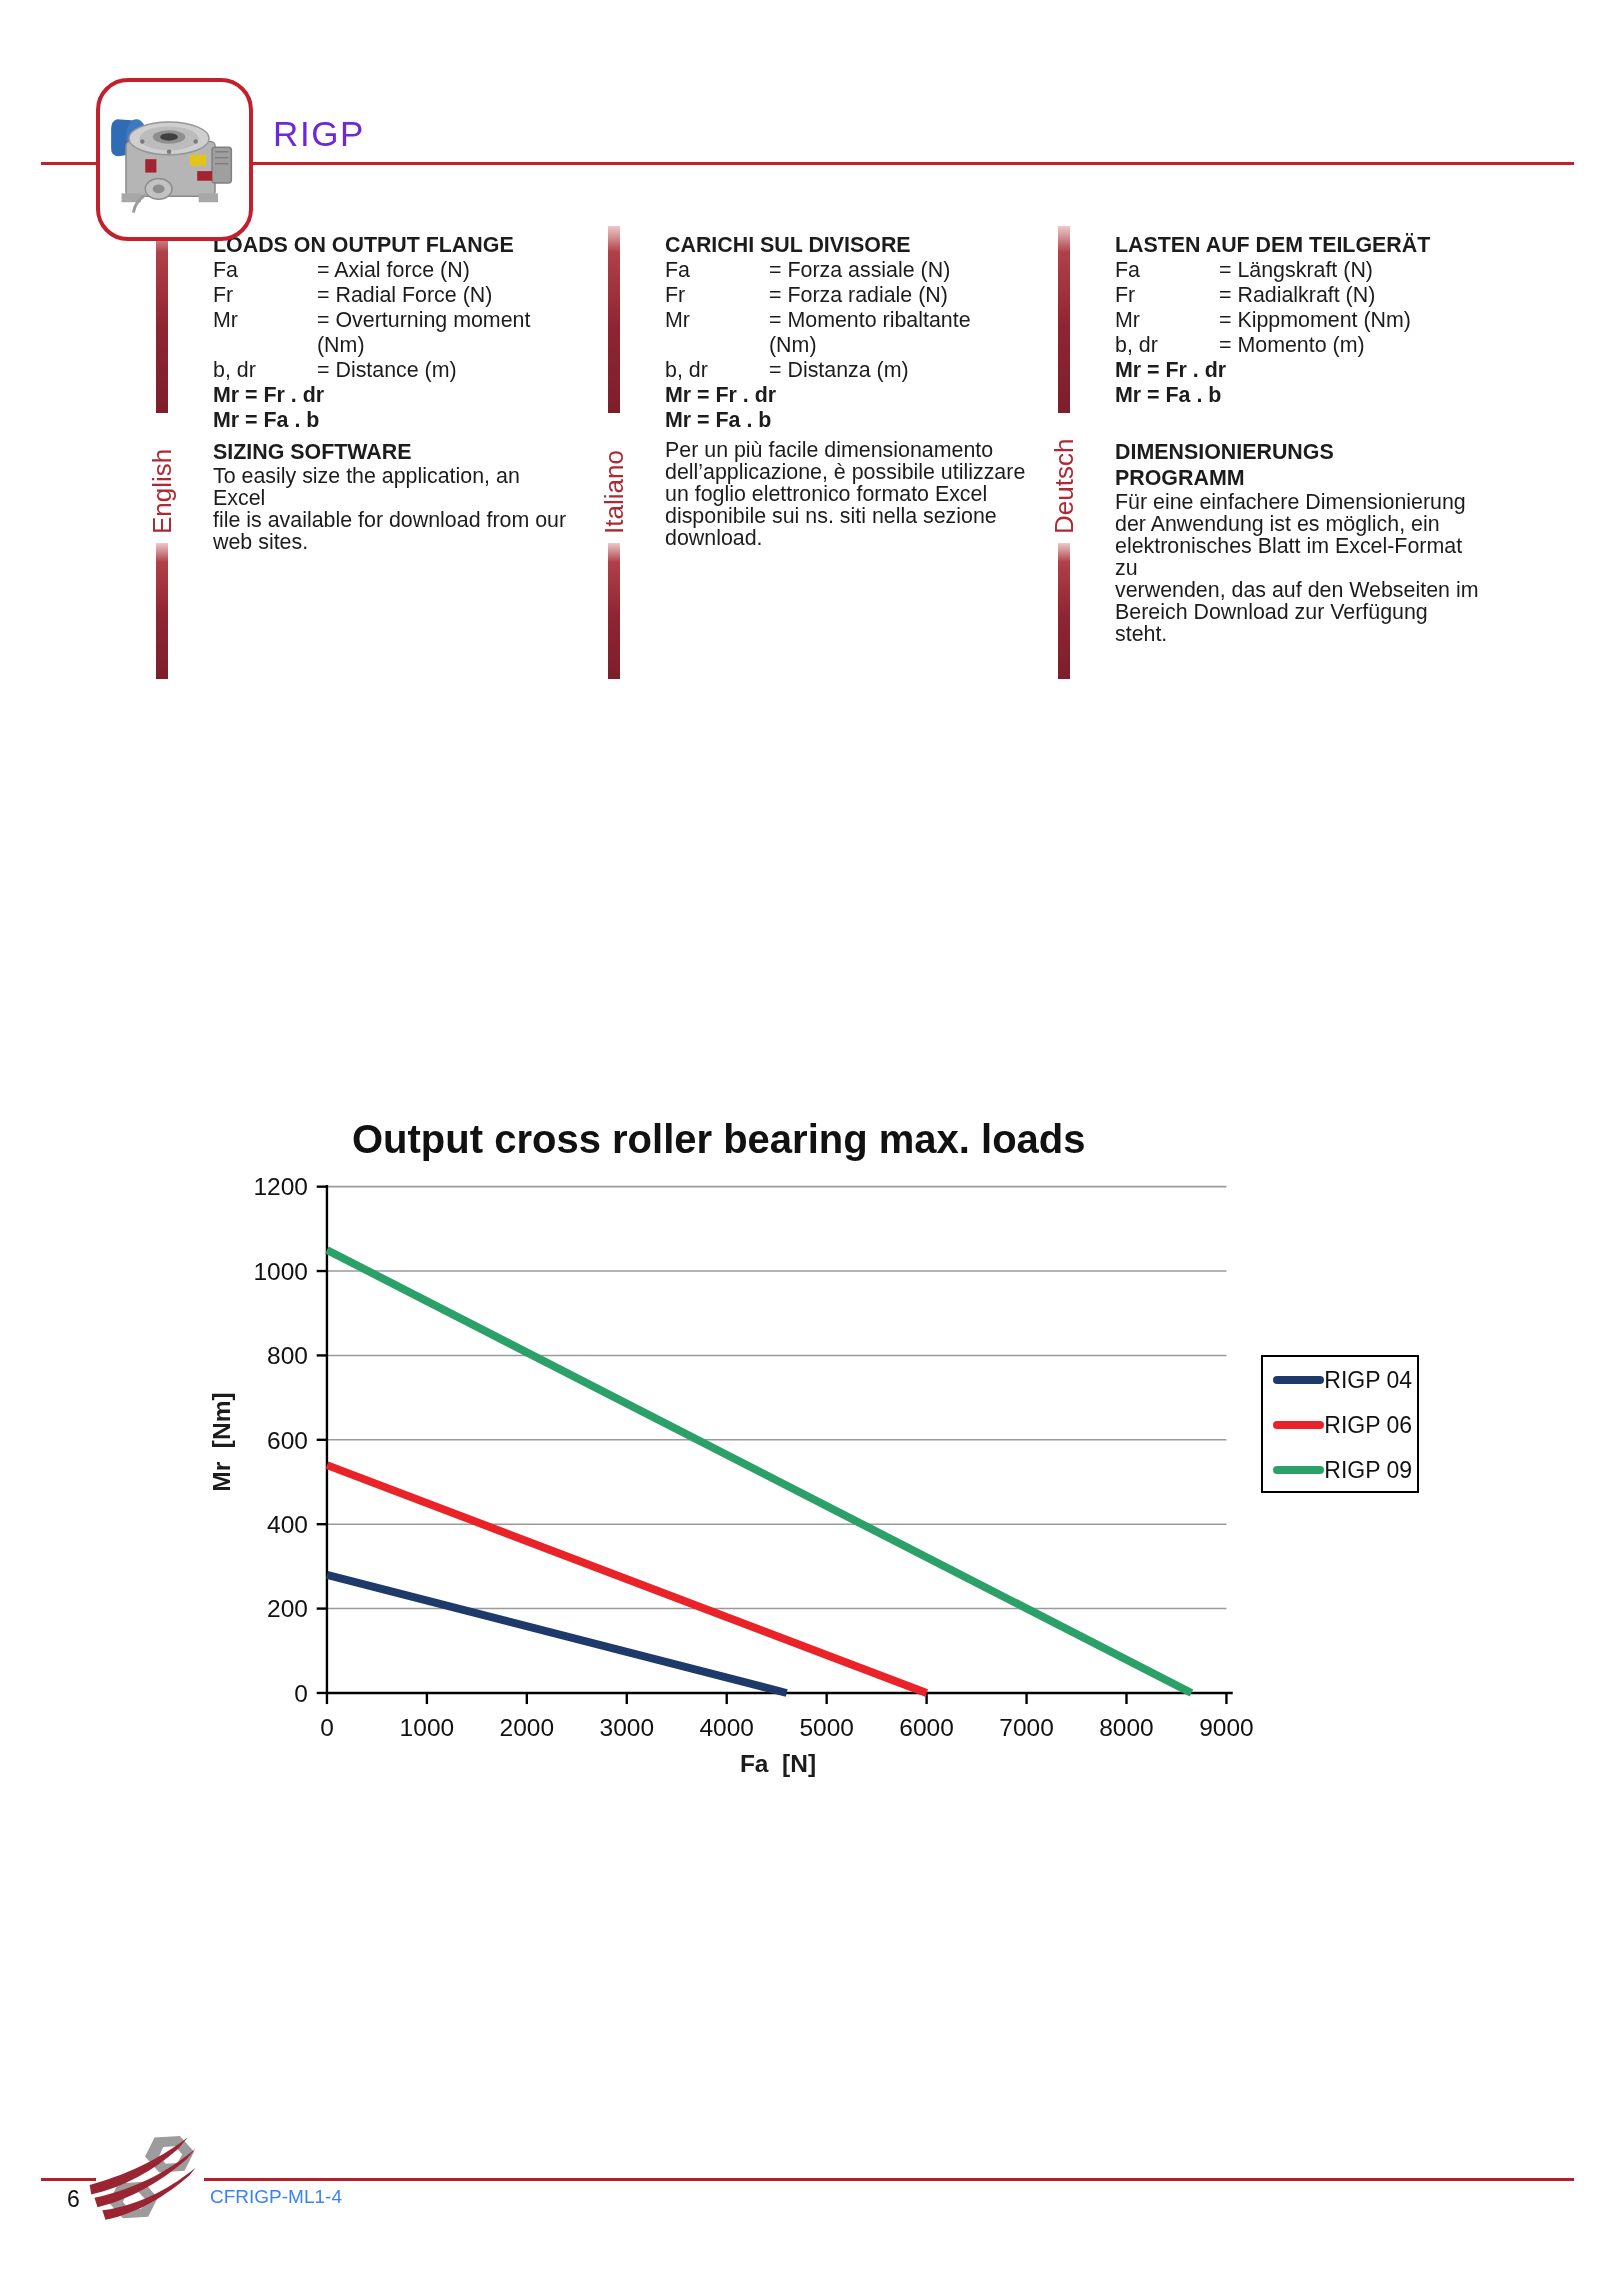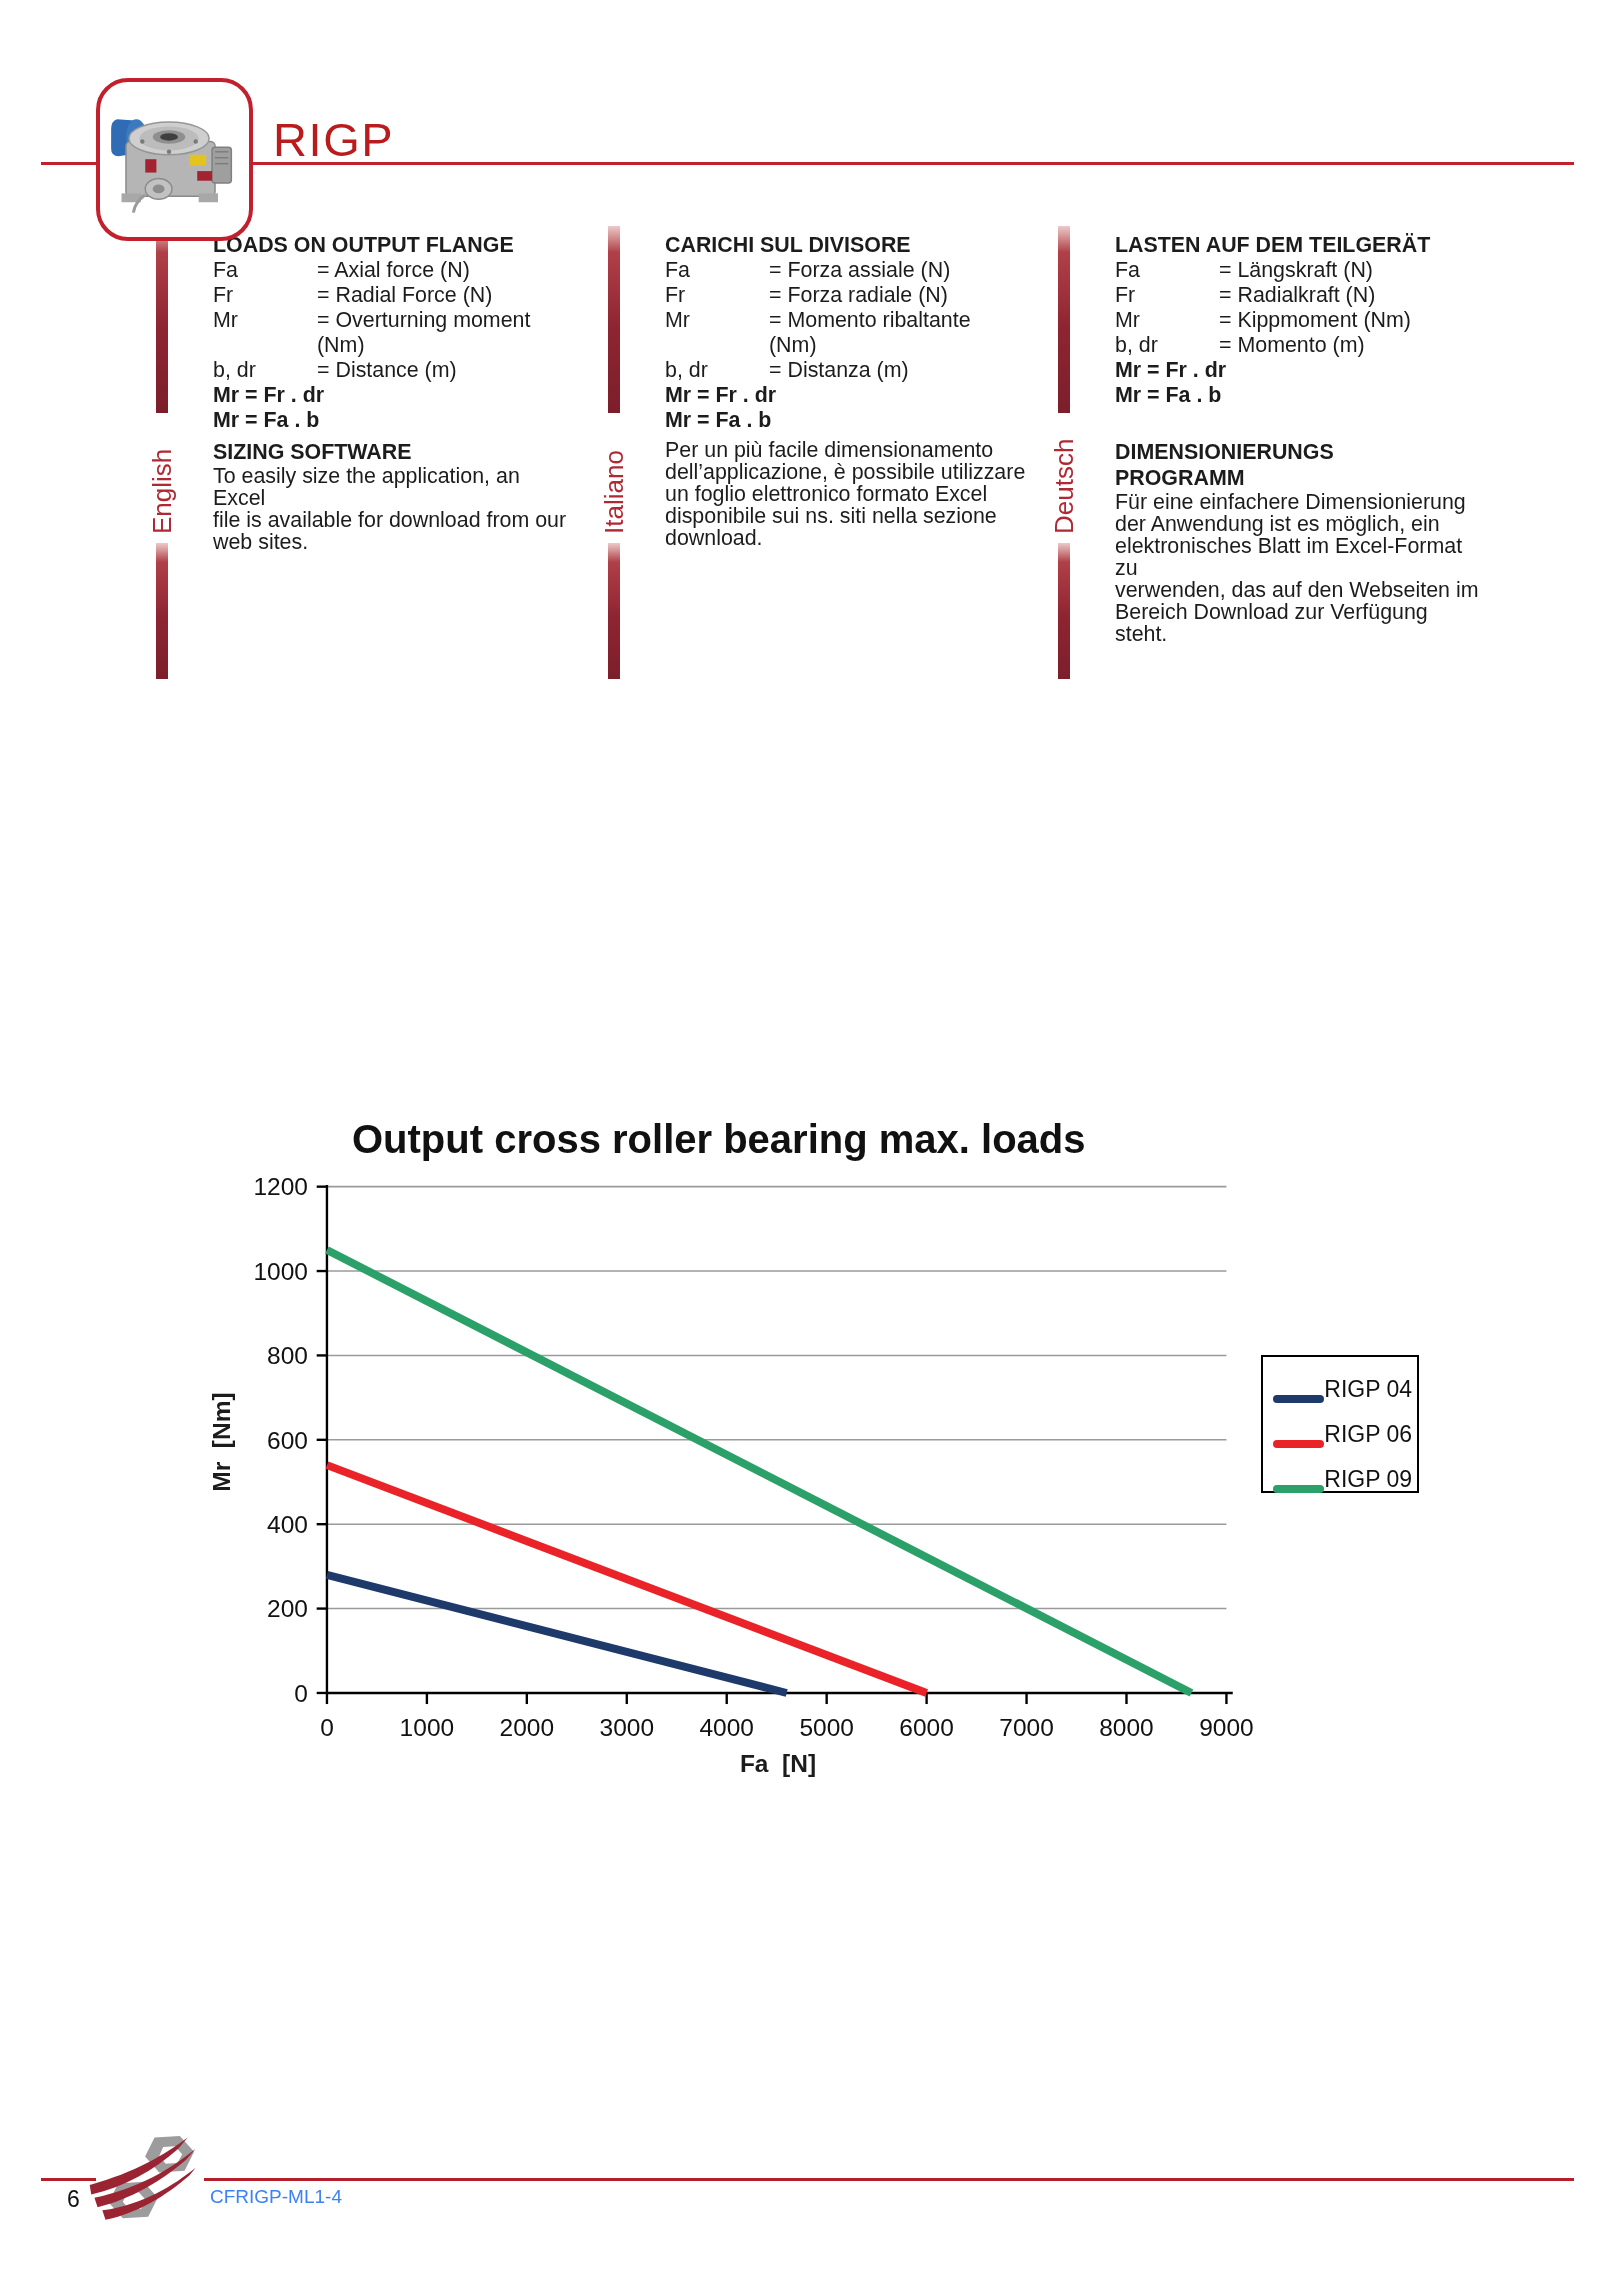"RIGP" .page-title { color: #b91c1c -> #6d28d9; font-size: 47px -> 35px }
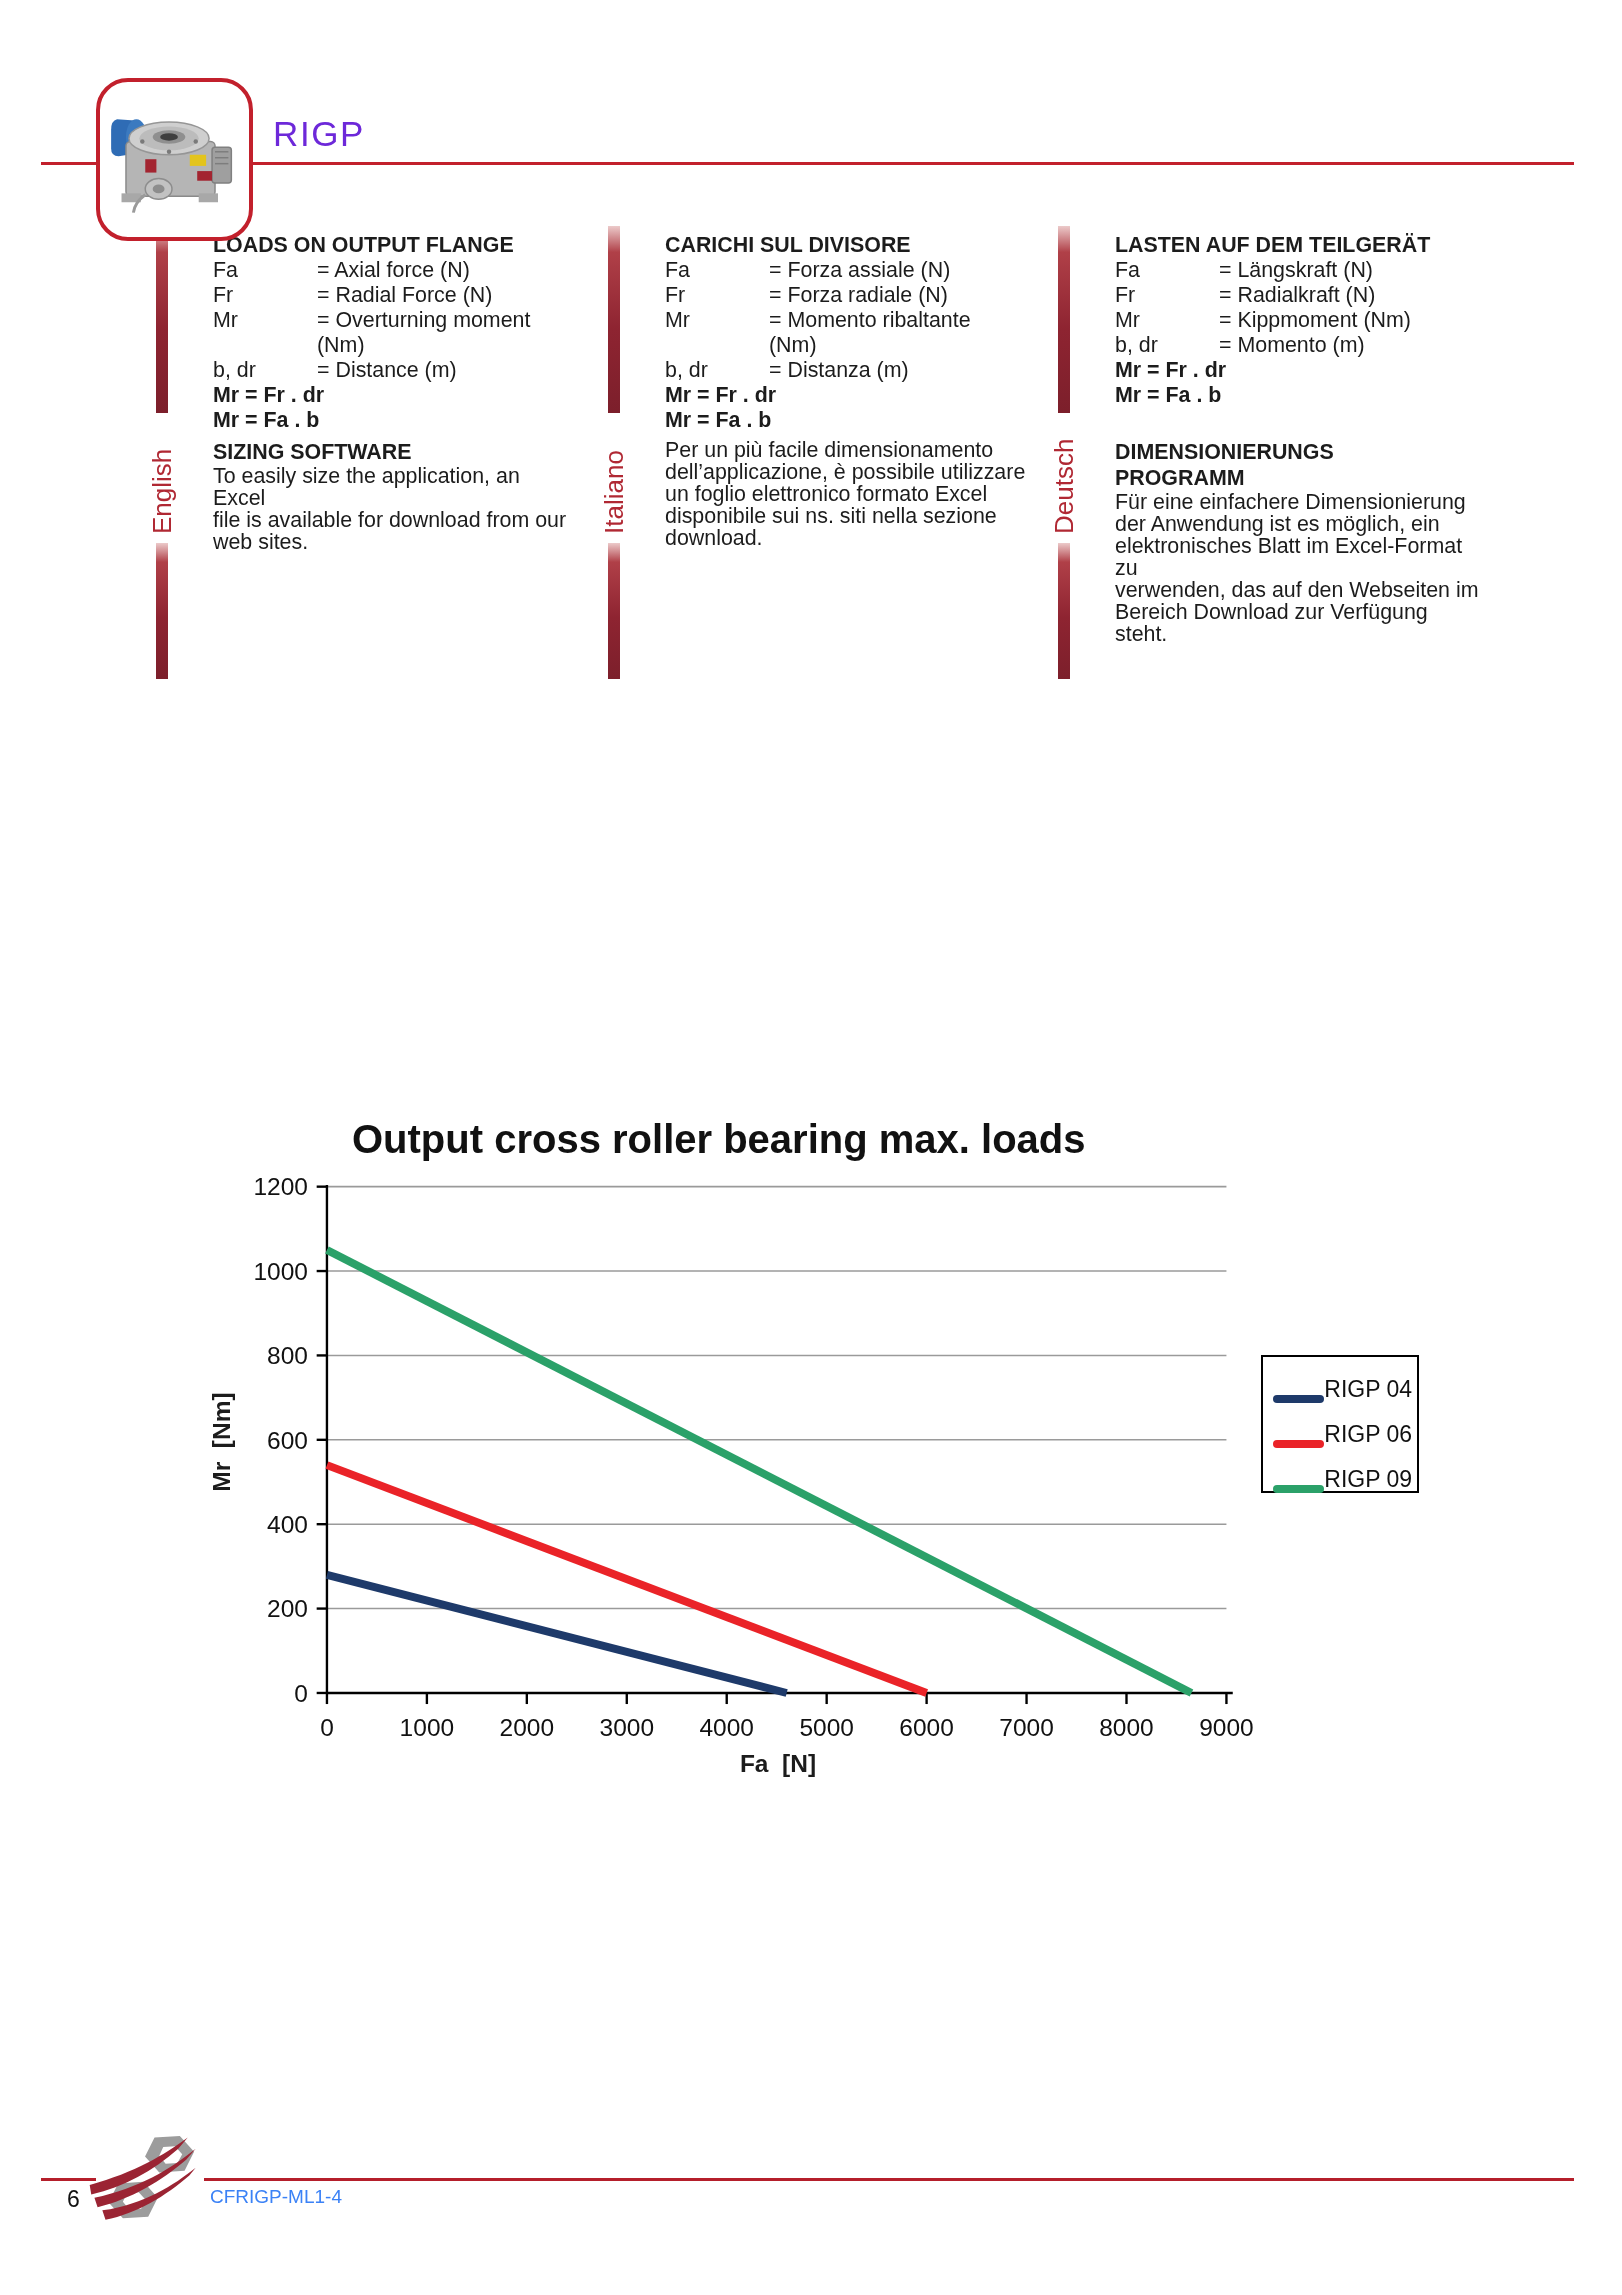"RIGP 04" .legend-item { align-items: flex-end -> center }
